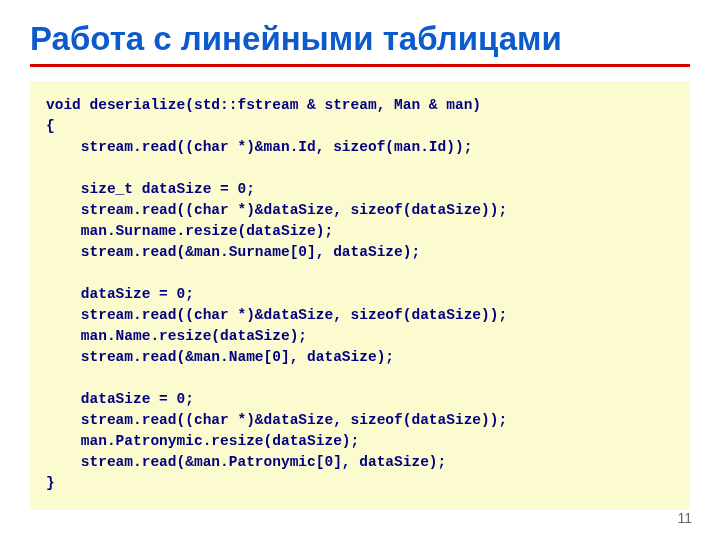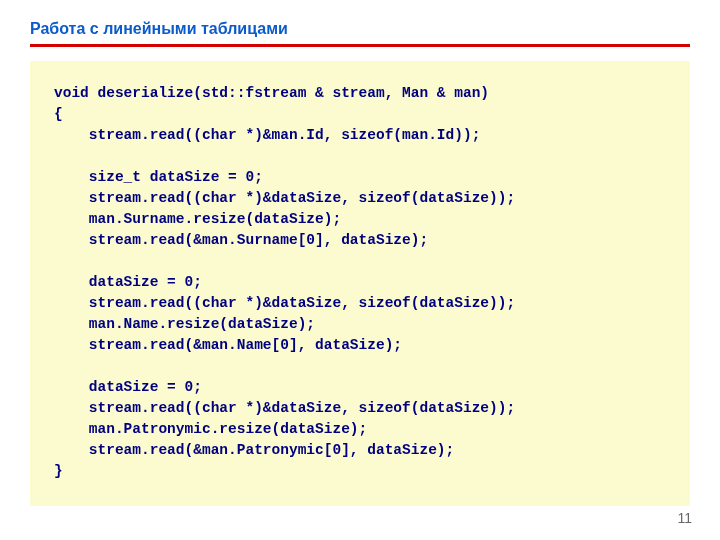"Работа с линейными таблицами" .title { font-size: 16px -> 33px }
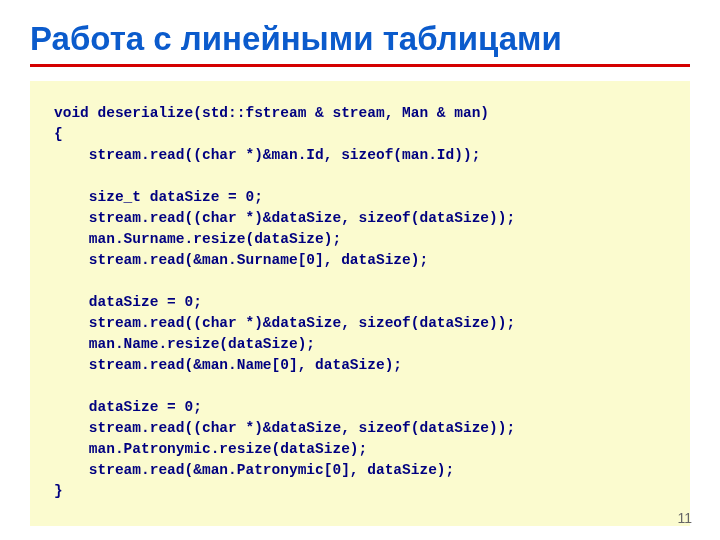"void deserialize(std::fstream & stream," .code-block pre { margin: 8px -> 0 }
